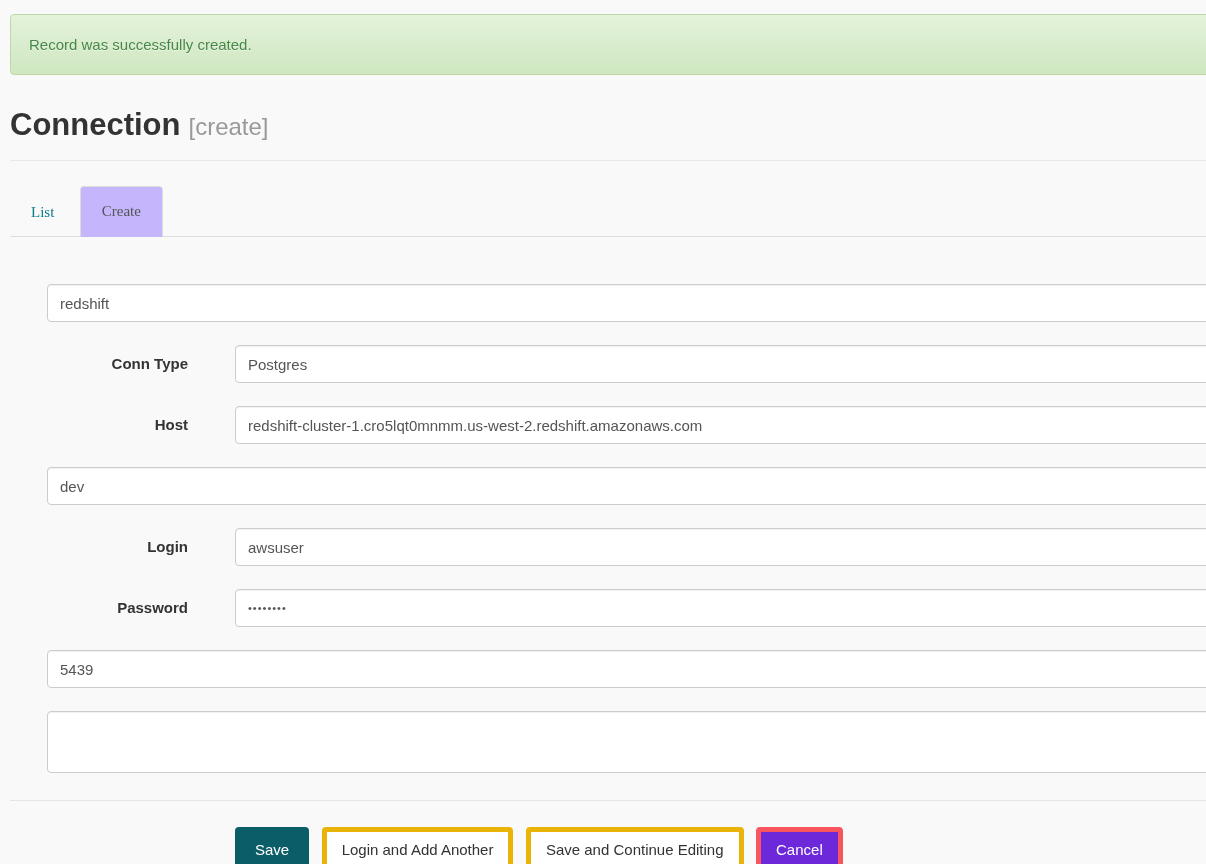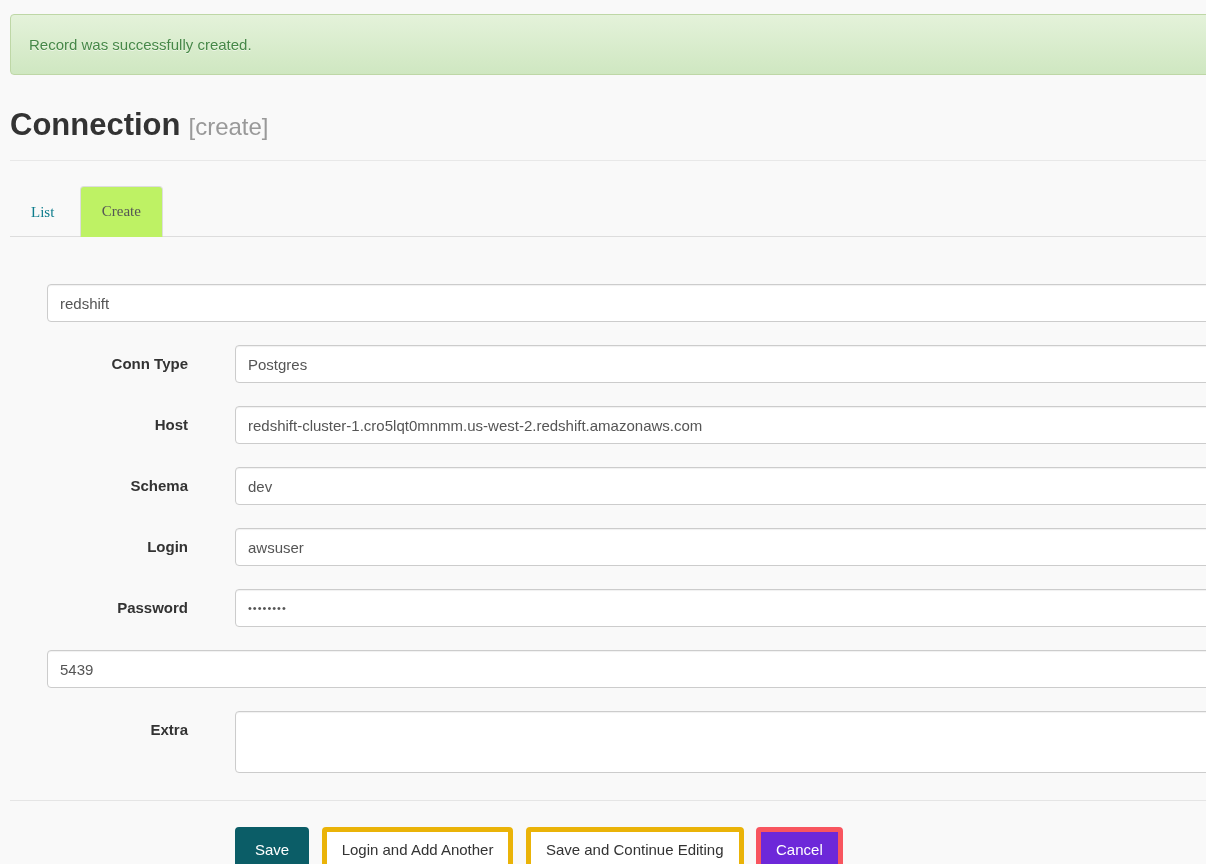"Create" .tabs li.active a { background: #bef264 -> #c4b5fd }
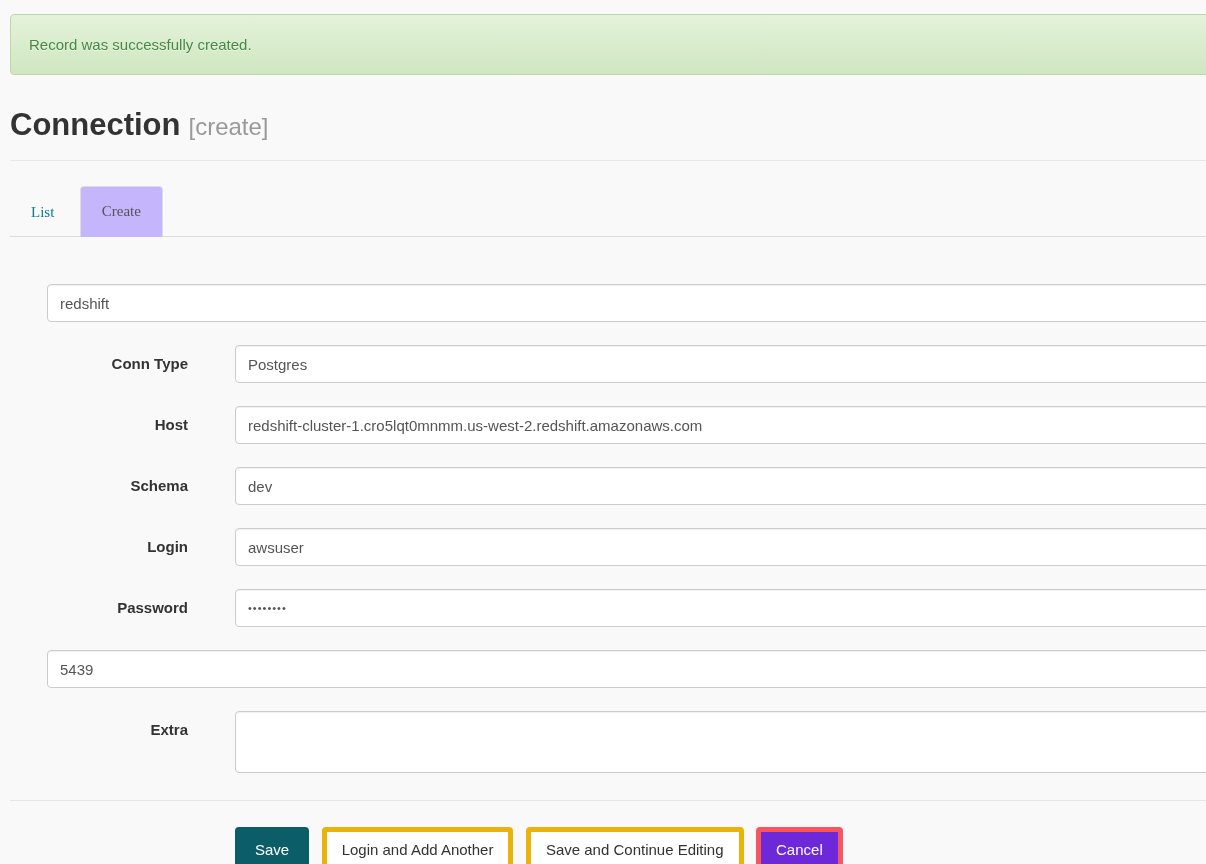"Schema" label.control-label { html: <label>Schema</label> -> none }
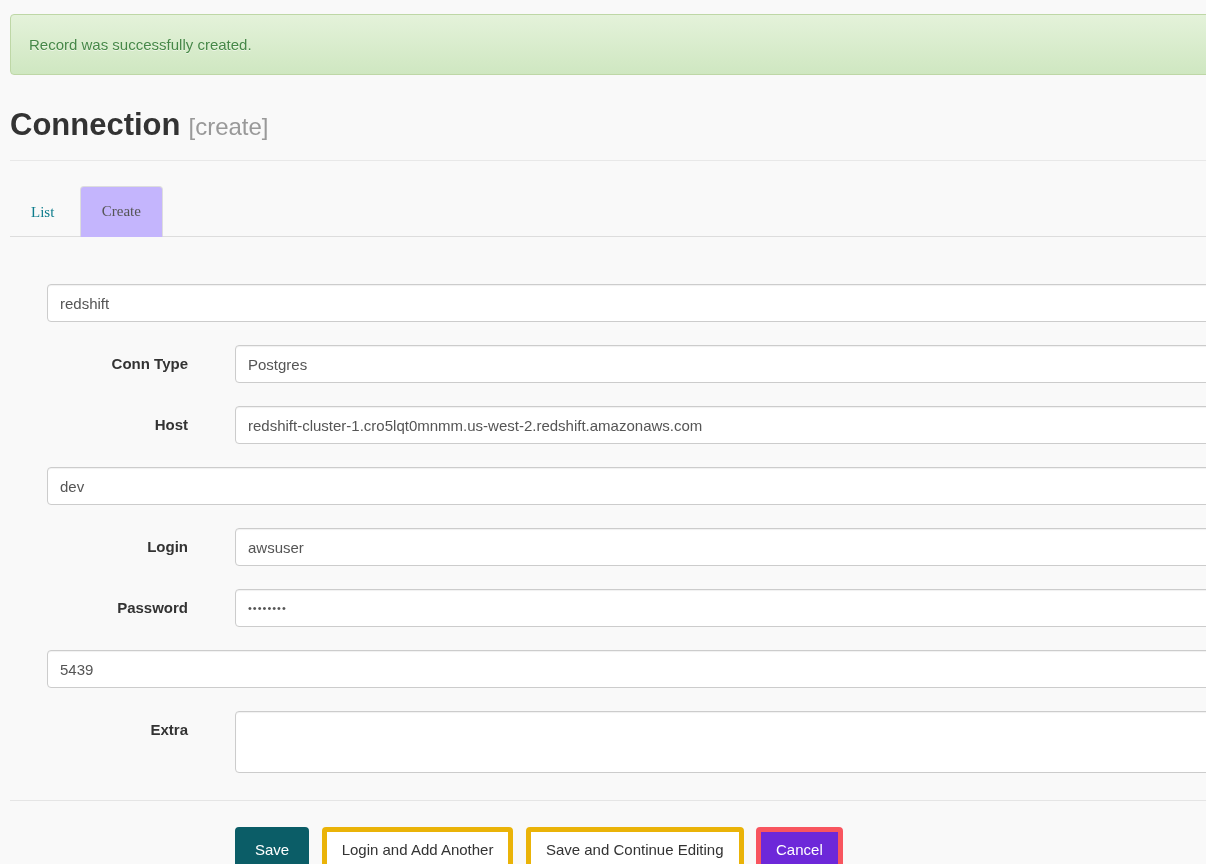"Extra" label.control-label { html: <label>Extra</label> -> none }
